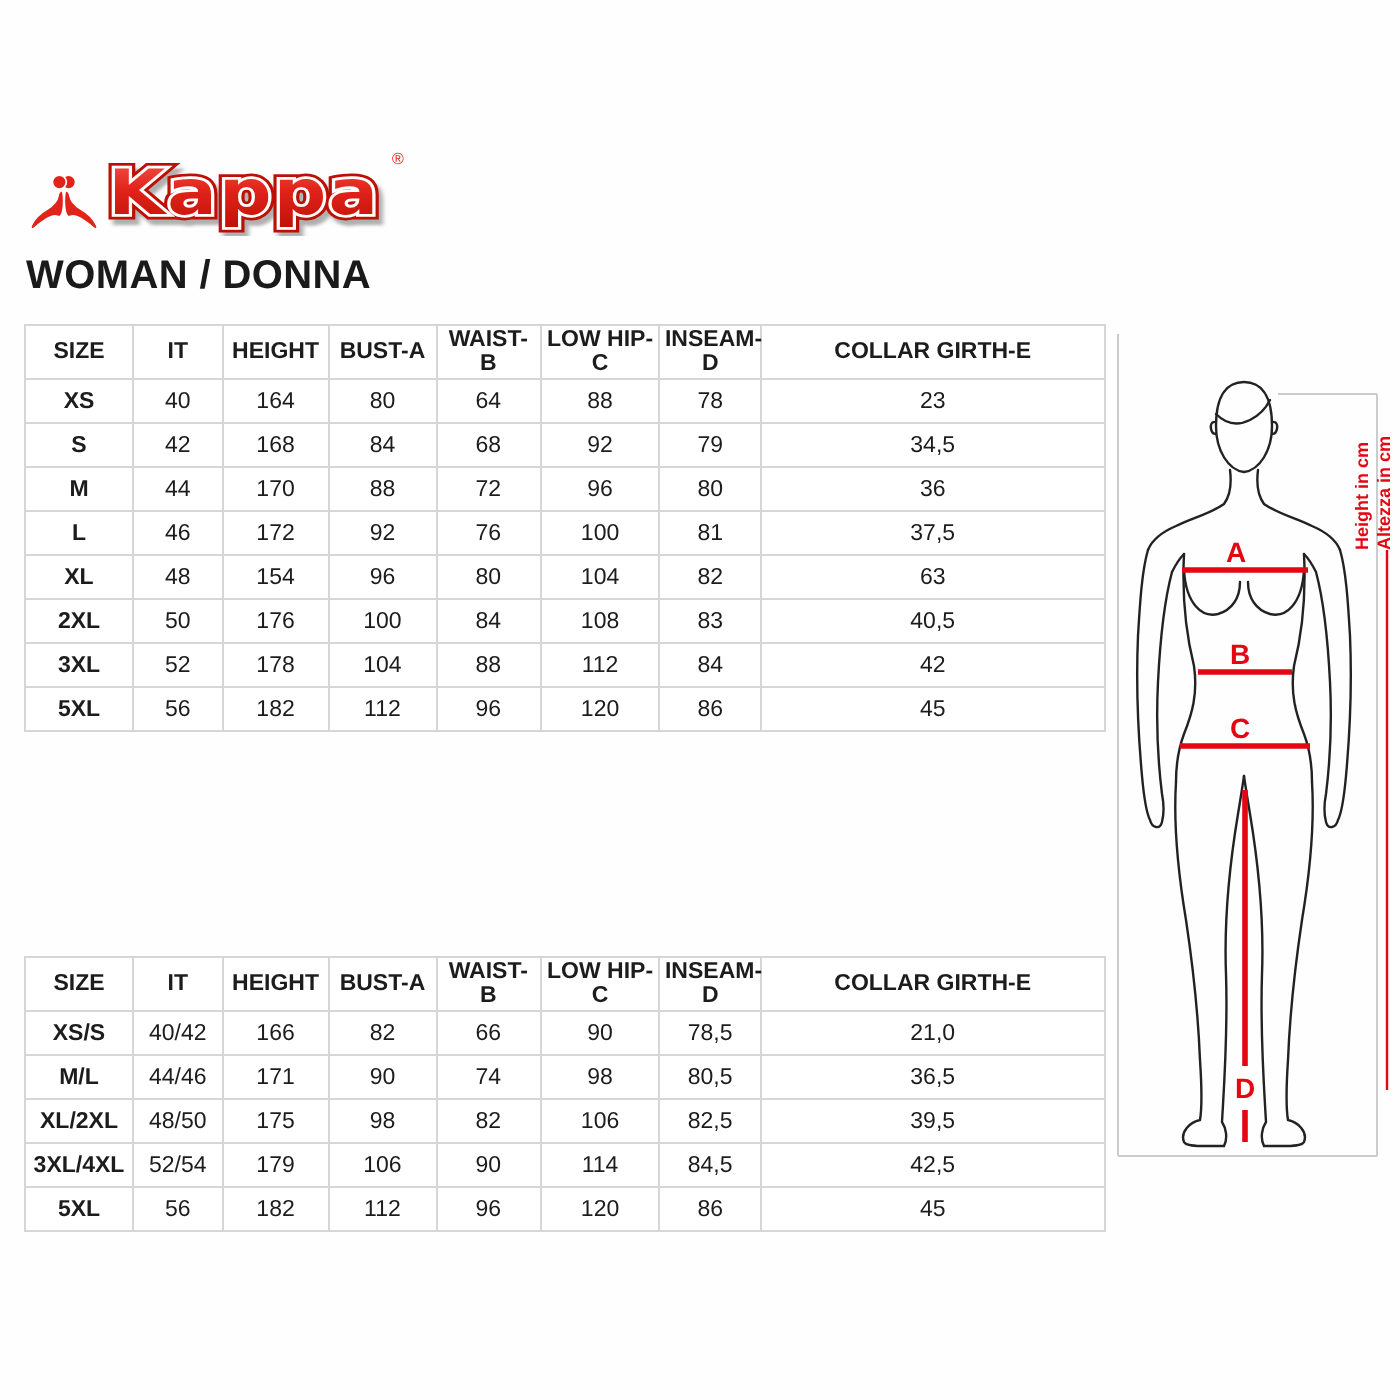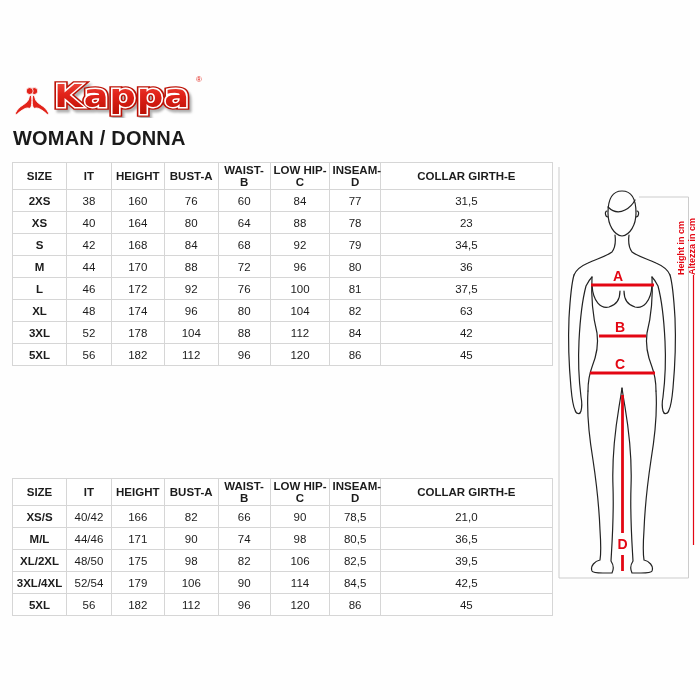"2XS" tr { html: <tr> <td>2XS</td> <td>38</td> <td>160</td> <td>76</td> <td>60</td> <td>84</td> <td>77</td> <td>31,5</td> </tr> -> none }
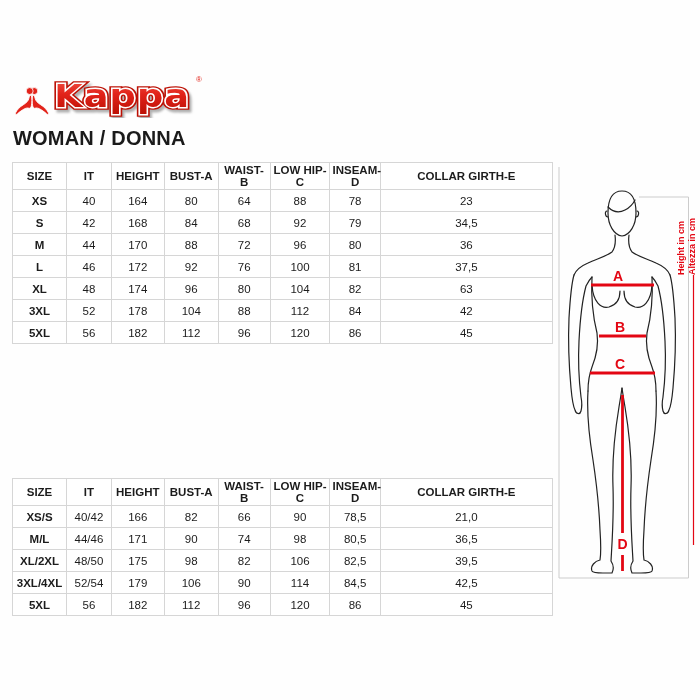"174" td { text: 174 -> 154 }
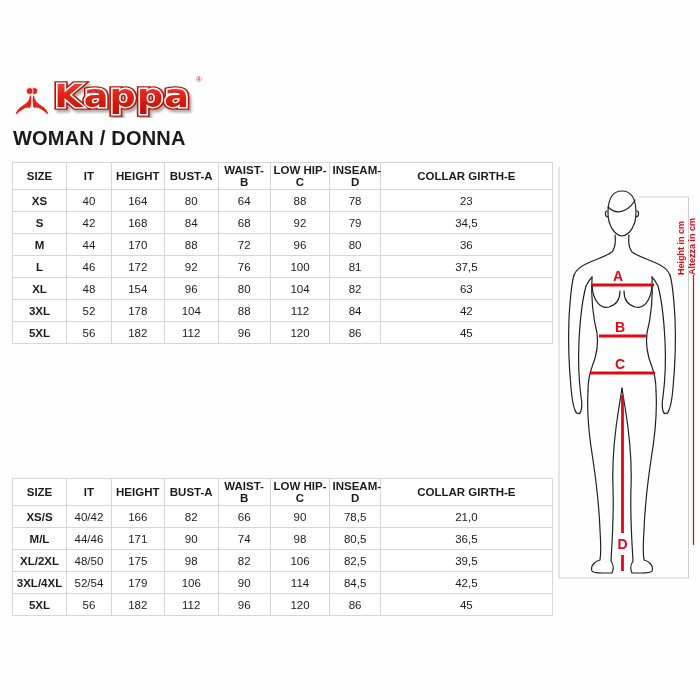"2XL" tr { html: none -> <tr> <td>2XL</td> <td>50</td> <td>176</td> <td>100</td> <td>84</td> <td>108</td> <td>83</td> <td>40,5</td> </tr> }
